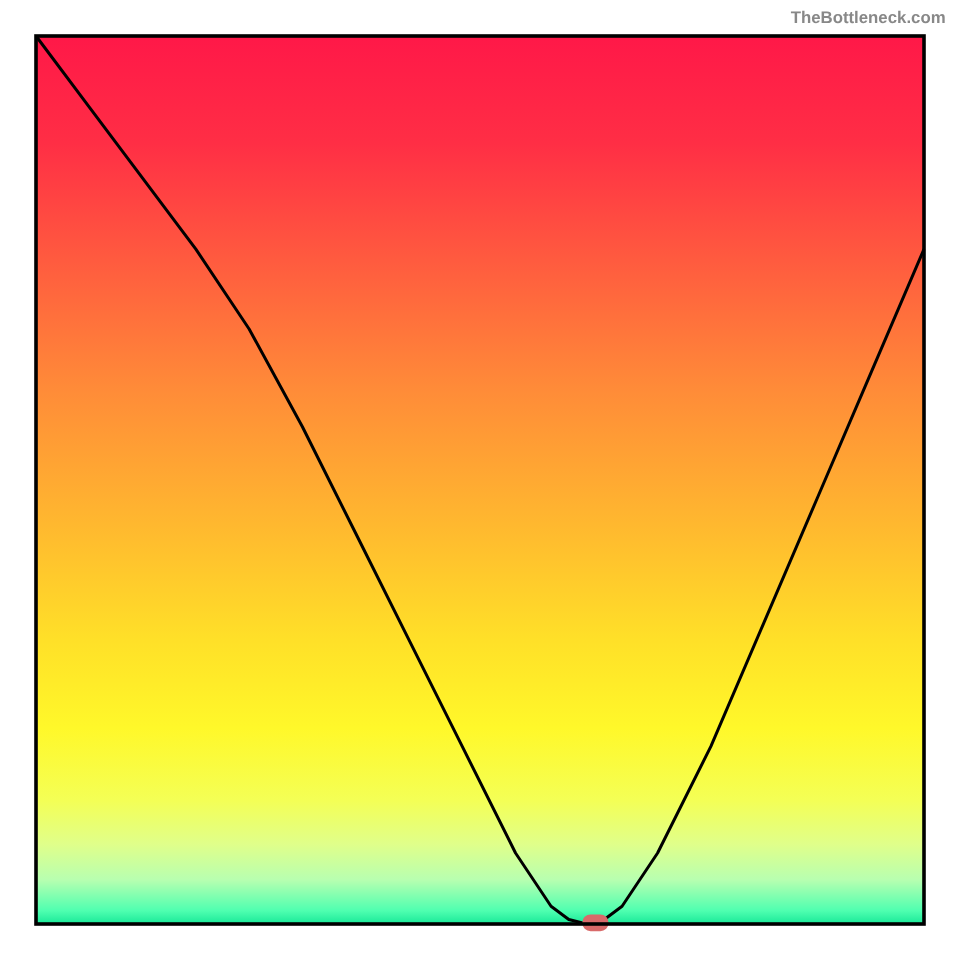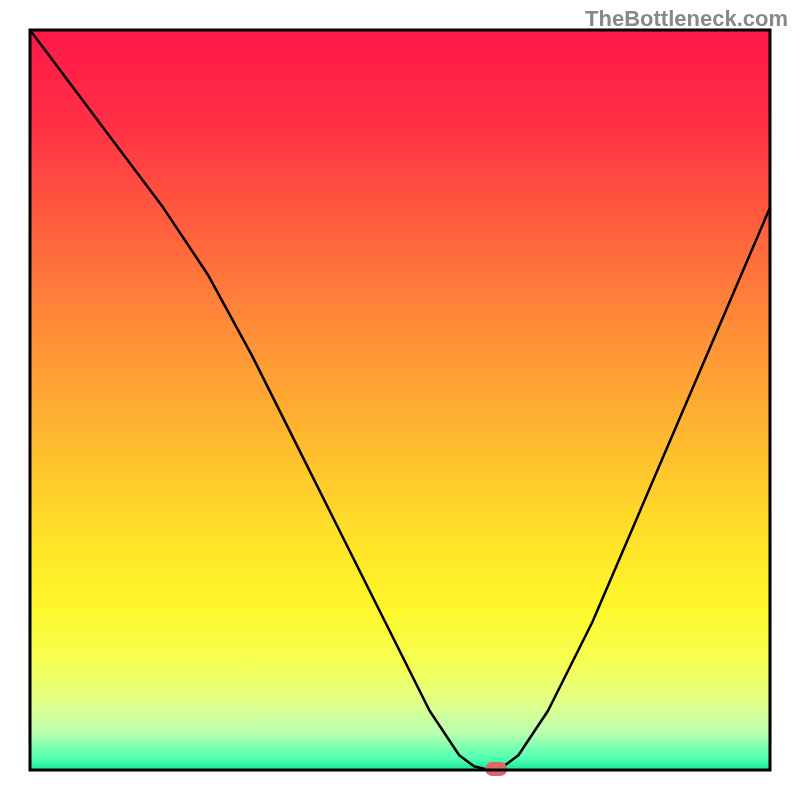"TheBottleneck.com" .watermark { font-size: 22px -> 14px }
